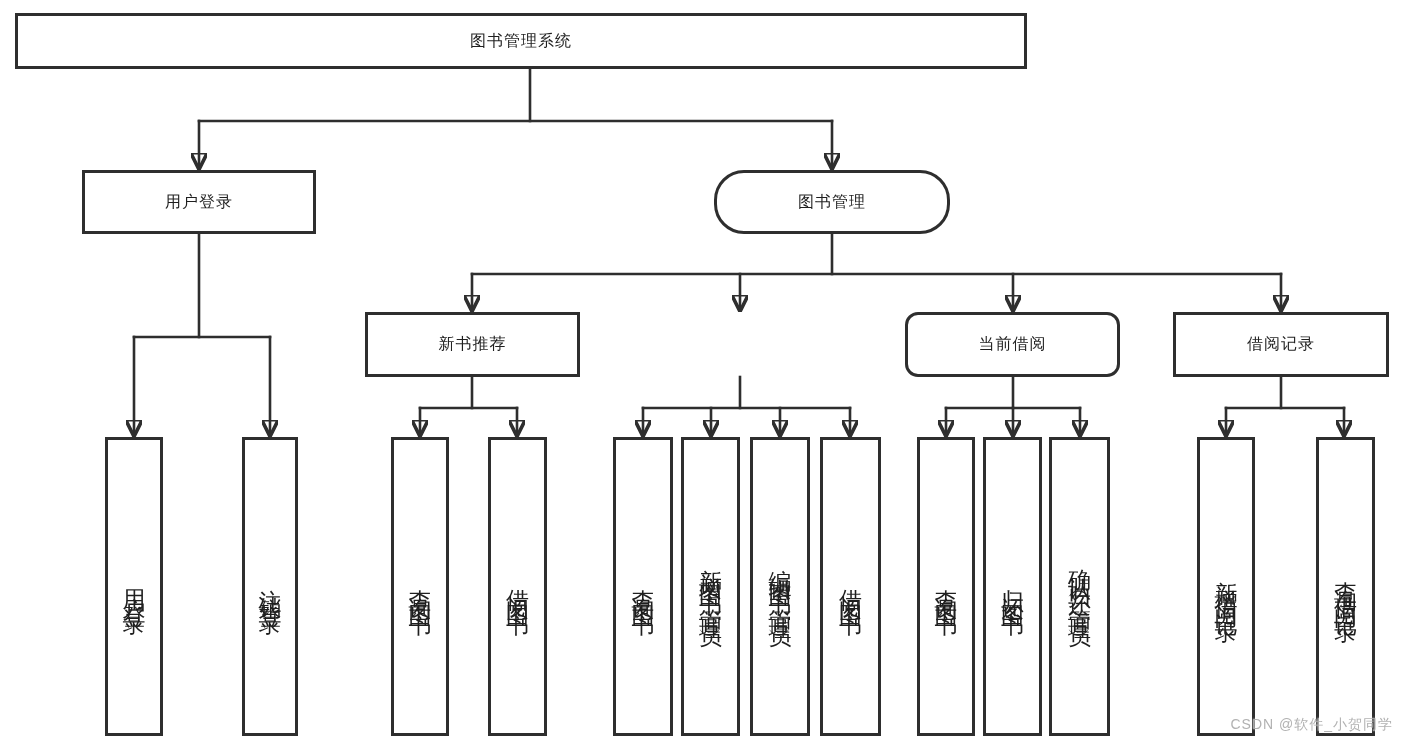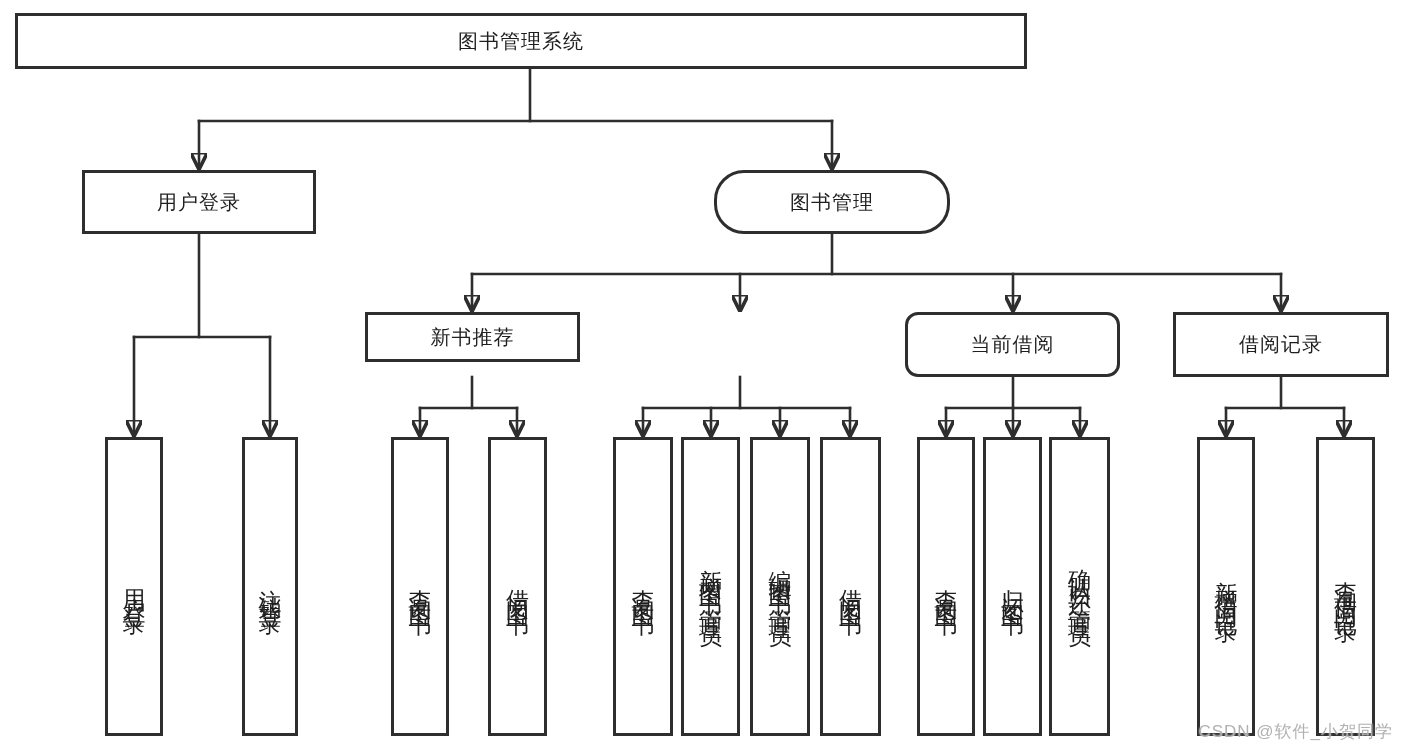"图书管理系统" .box { font-size: 20px -> 16px }
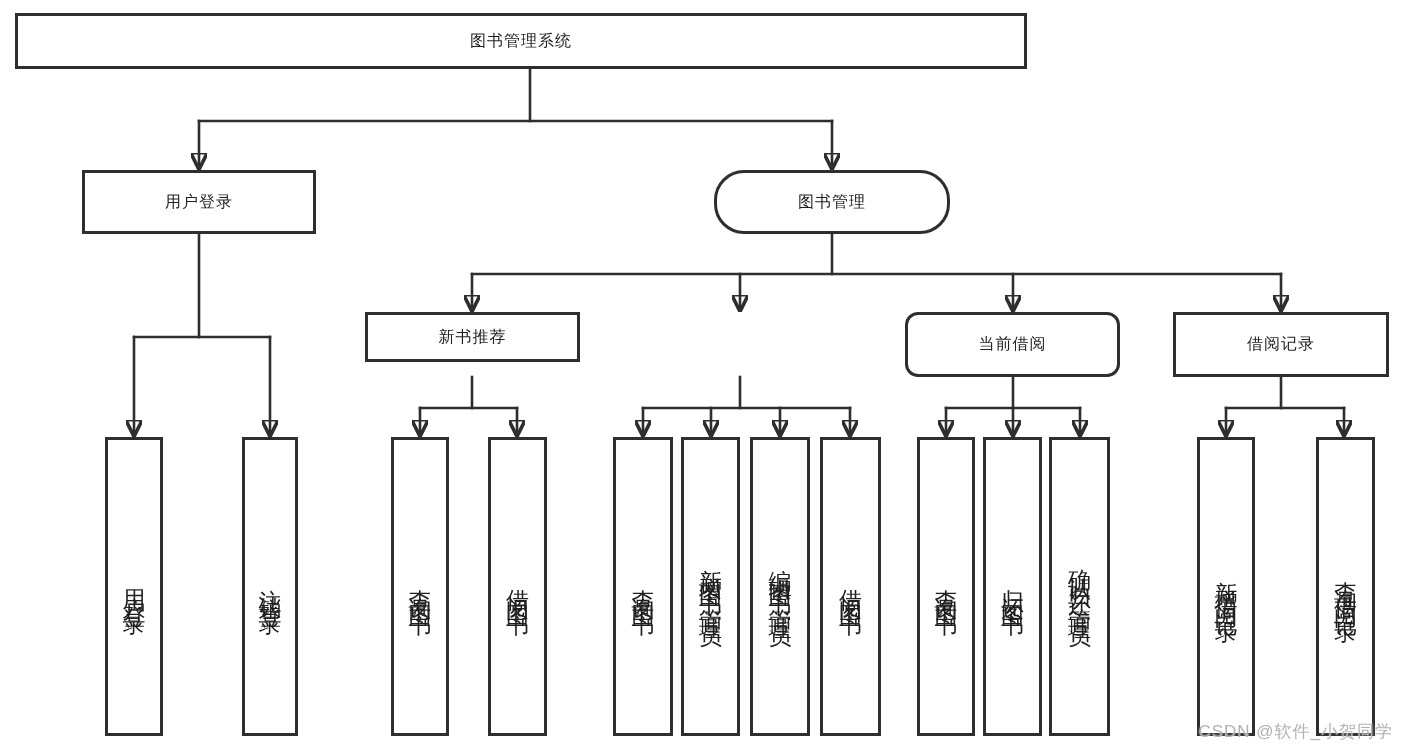"新书推荐" div.box { height: 50px -> 65px }
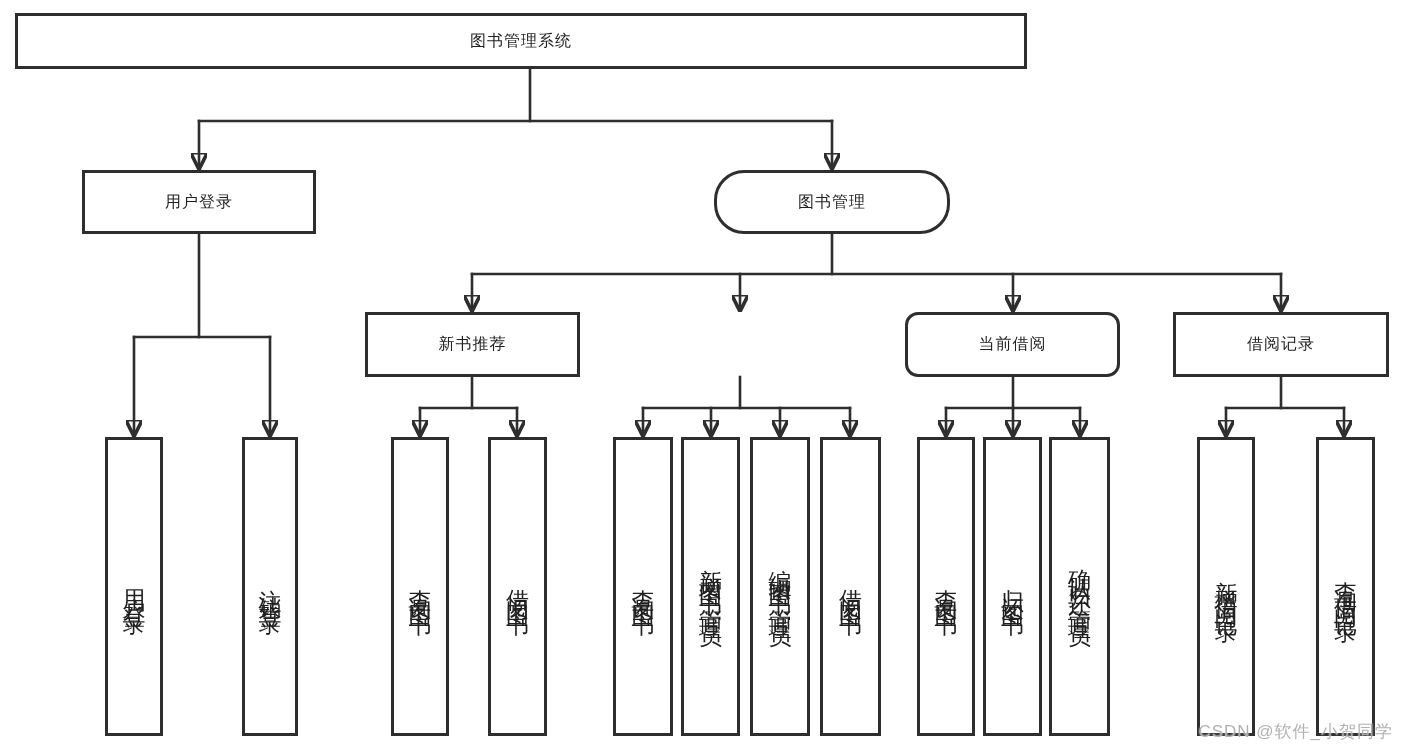"CSDN @软件_小贺同学" .watermark { bottom: 4px -> 13px; font-size: 17px -> 14px }
